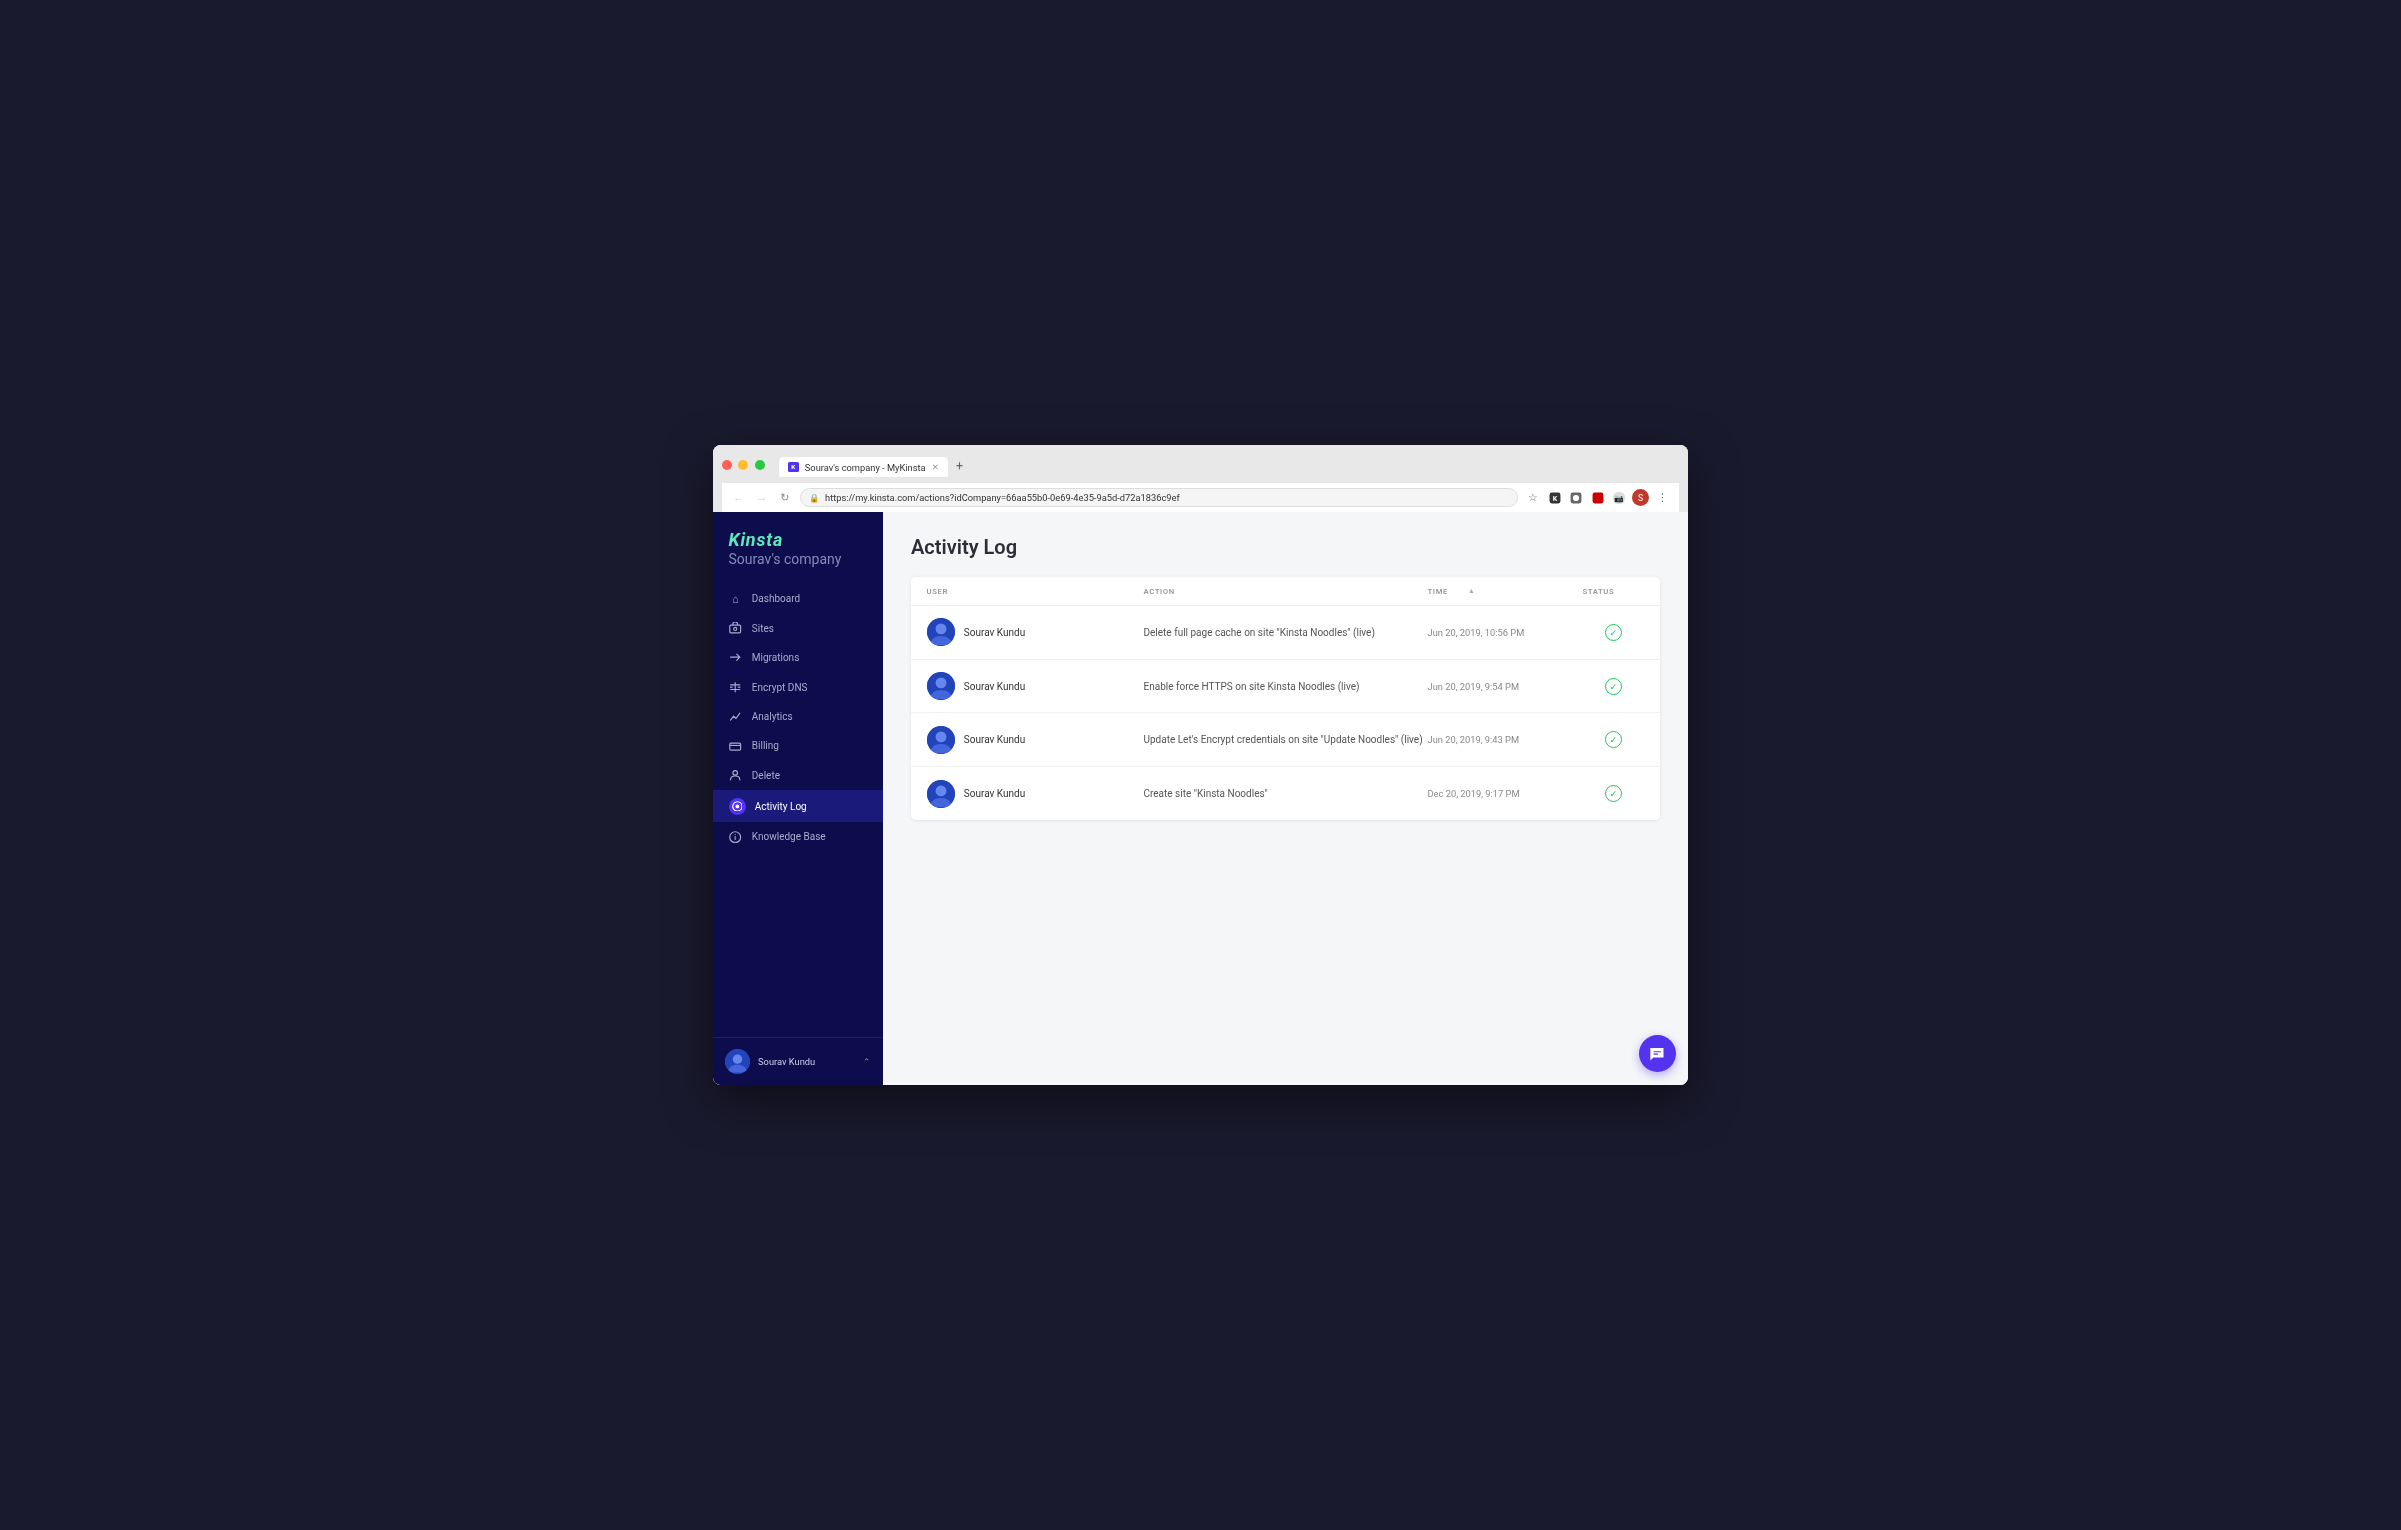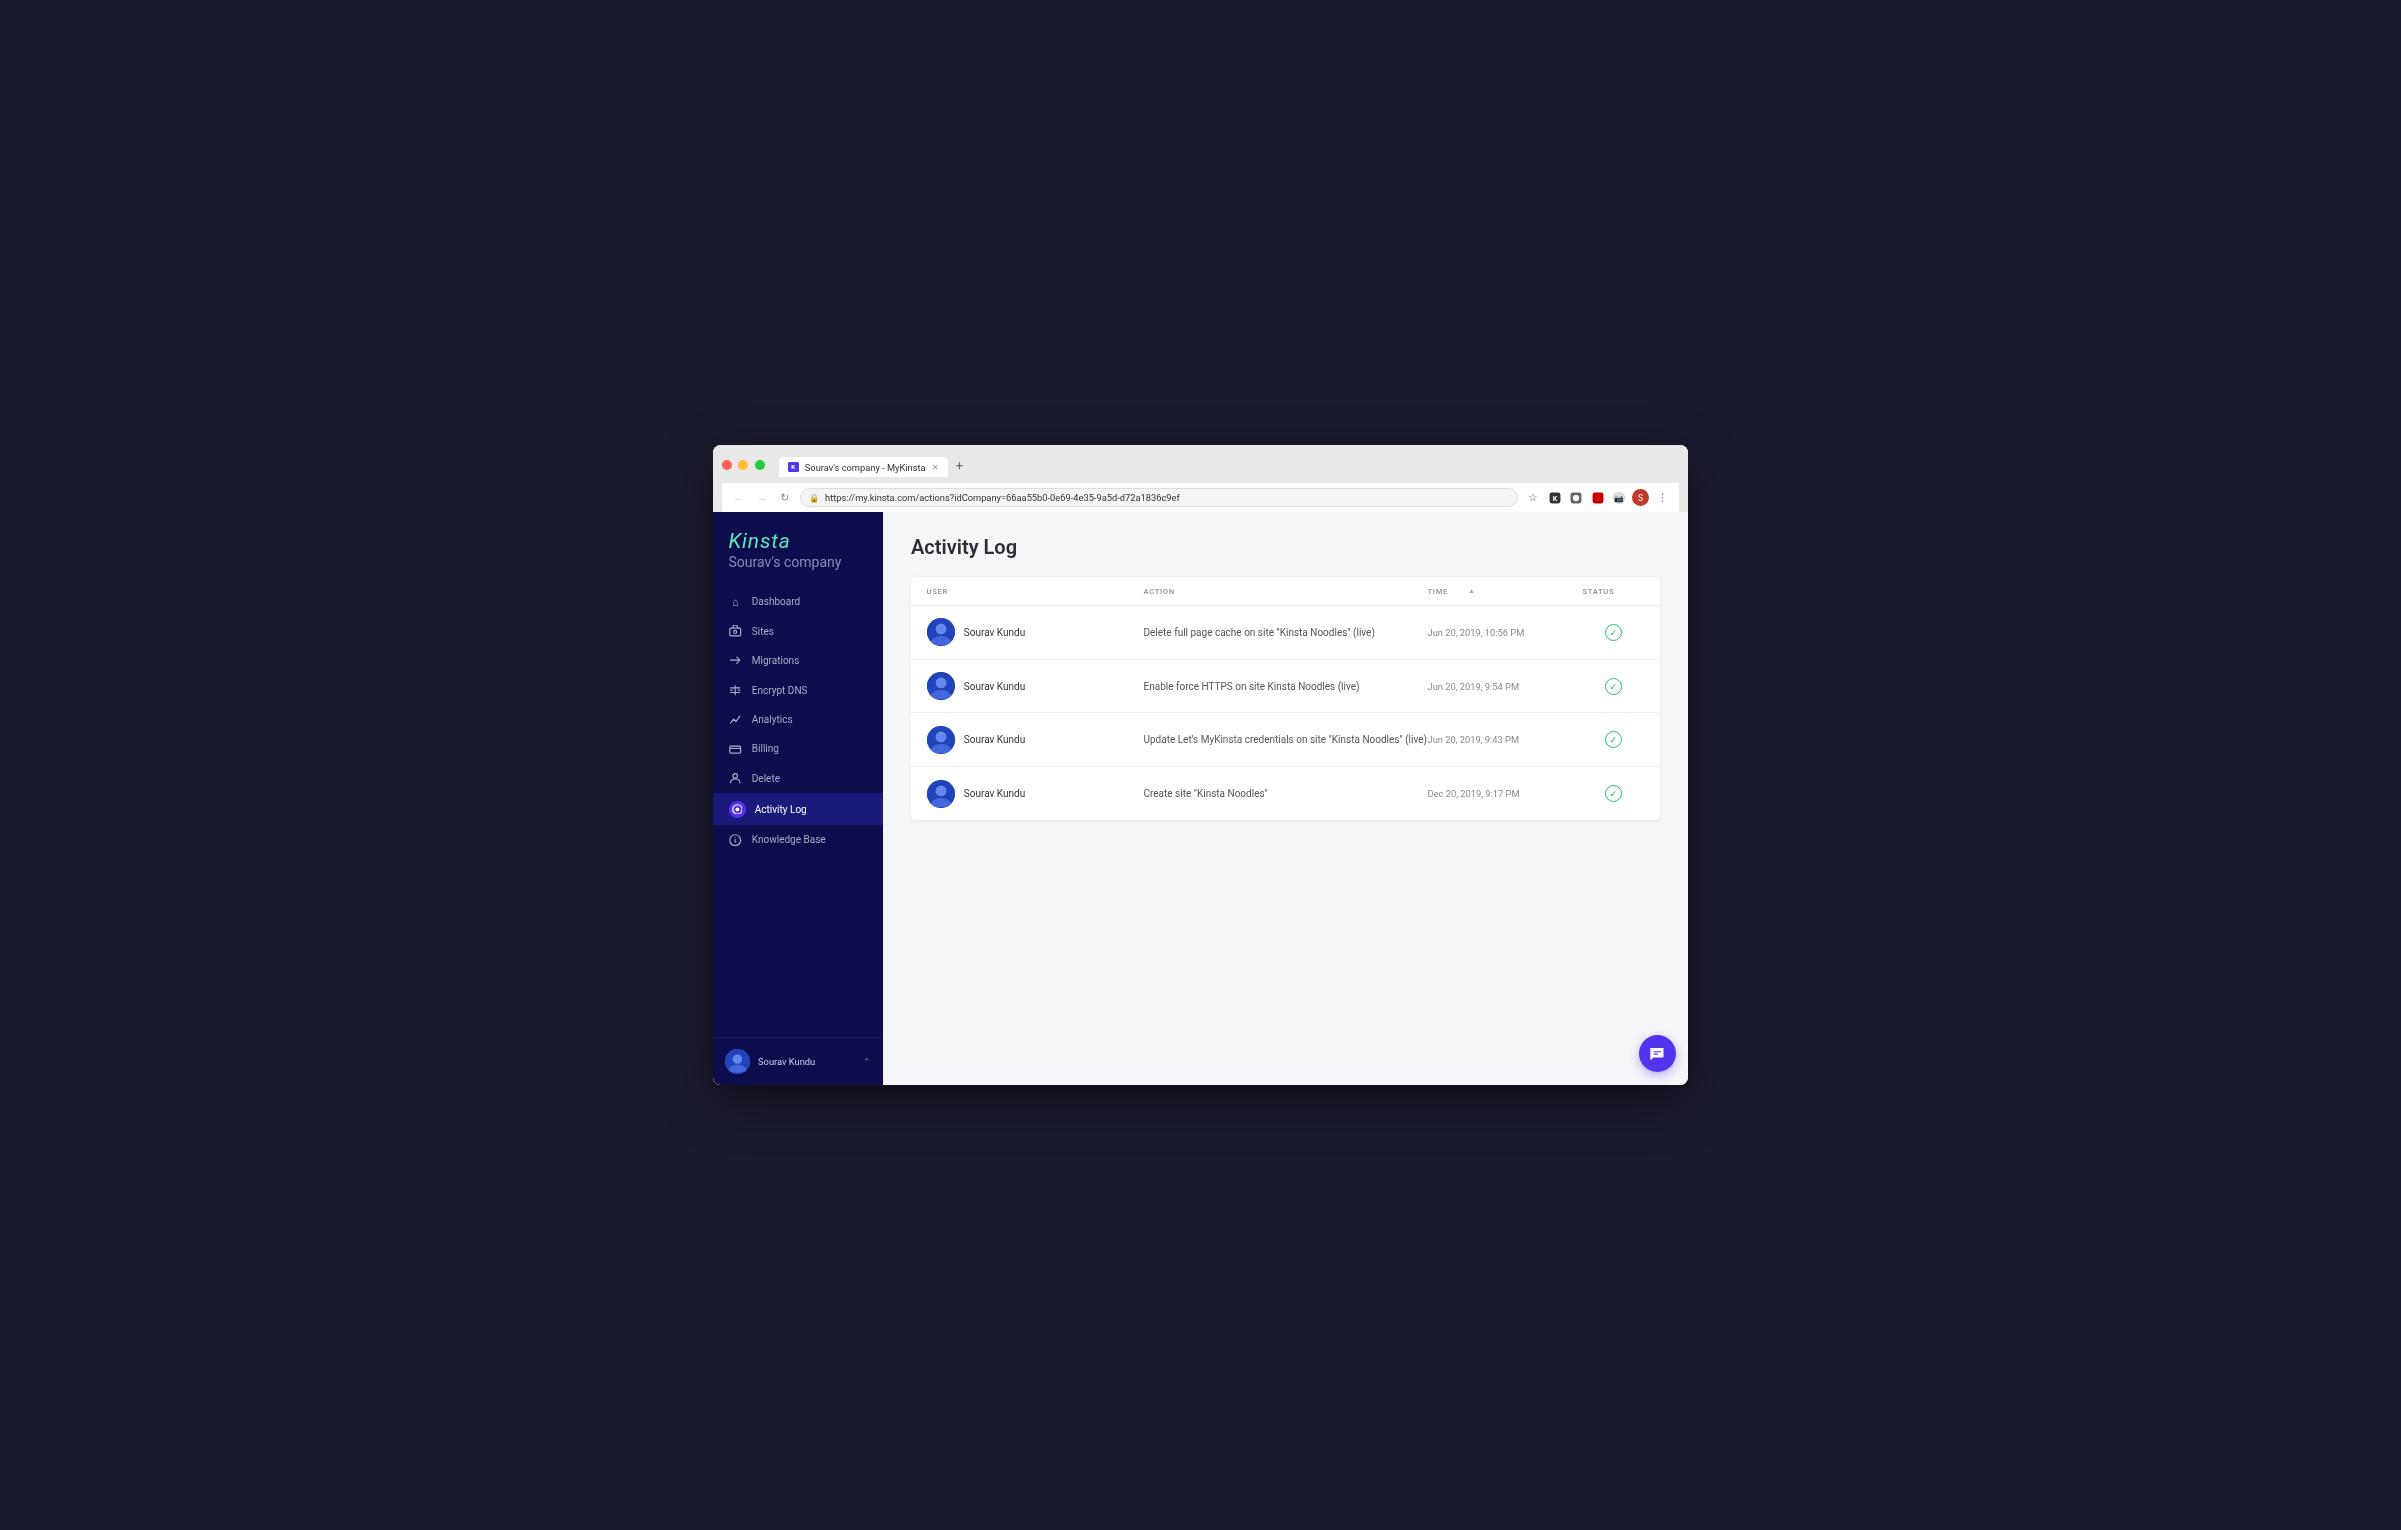"Kinsta" .logo-text { font-size: 21px -> 18px; font-weight: 400 -> 700 }
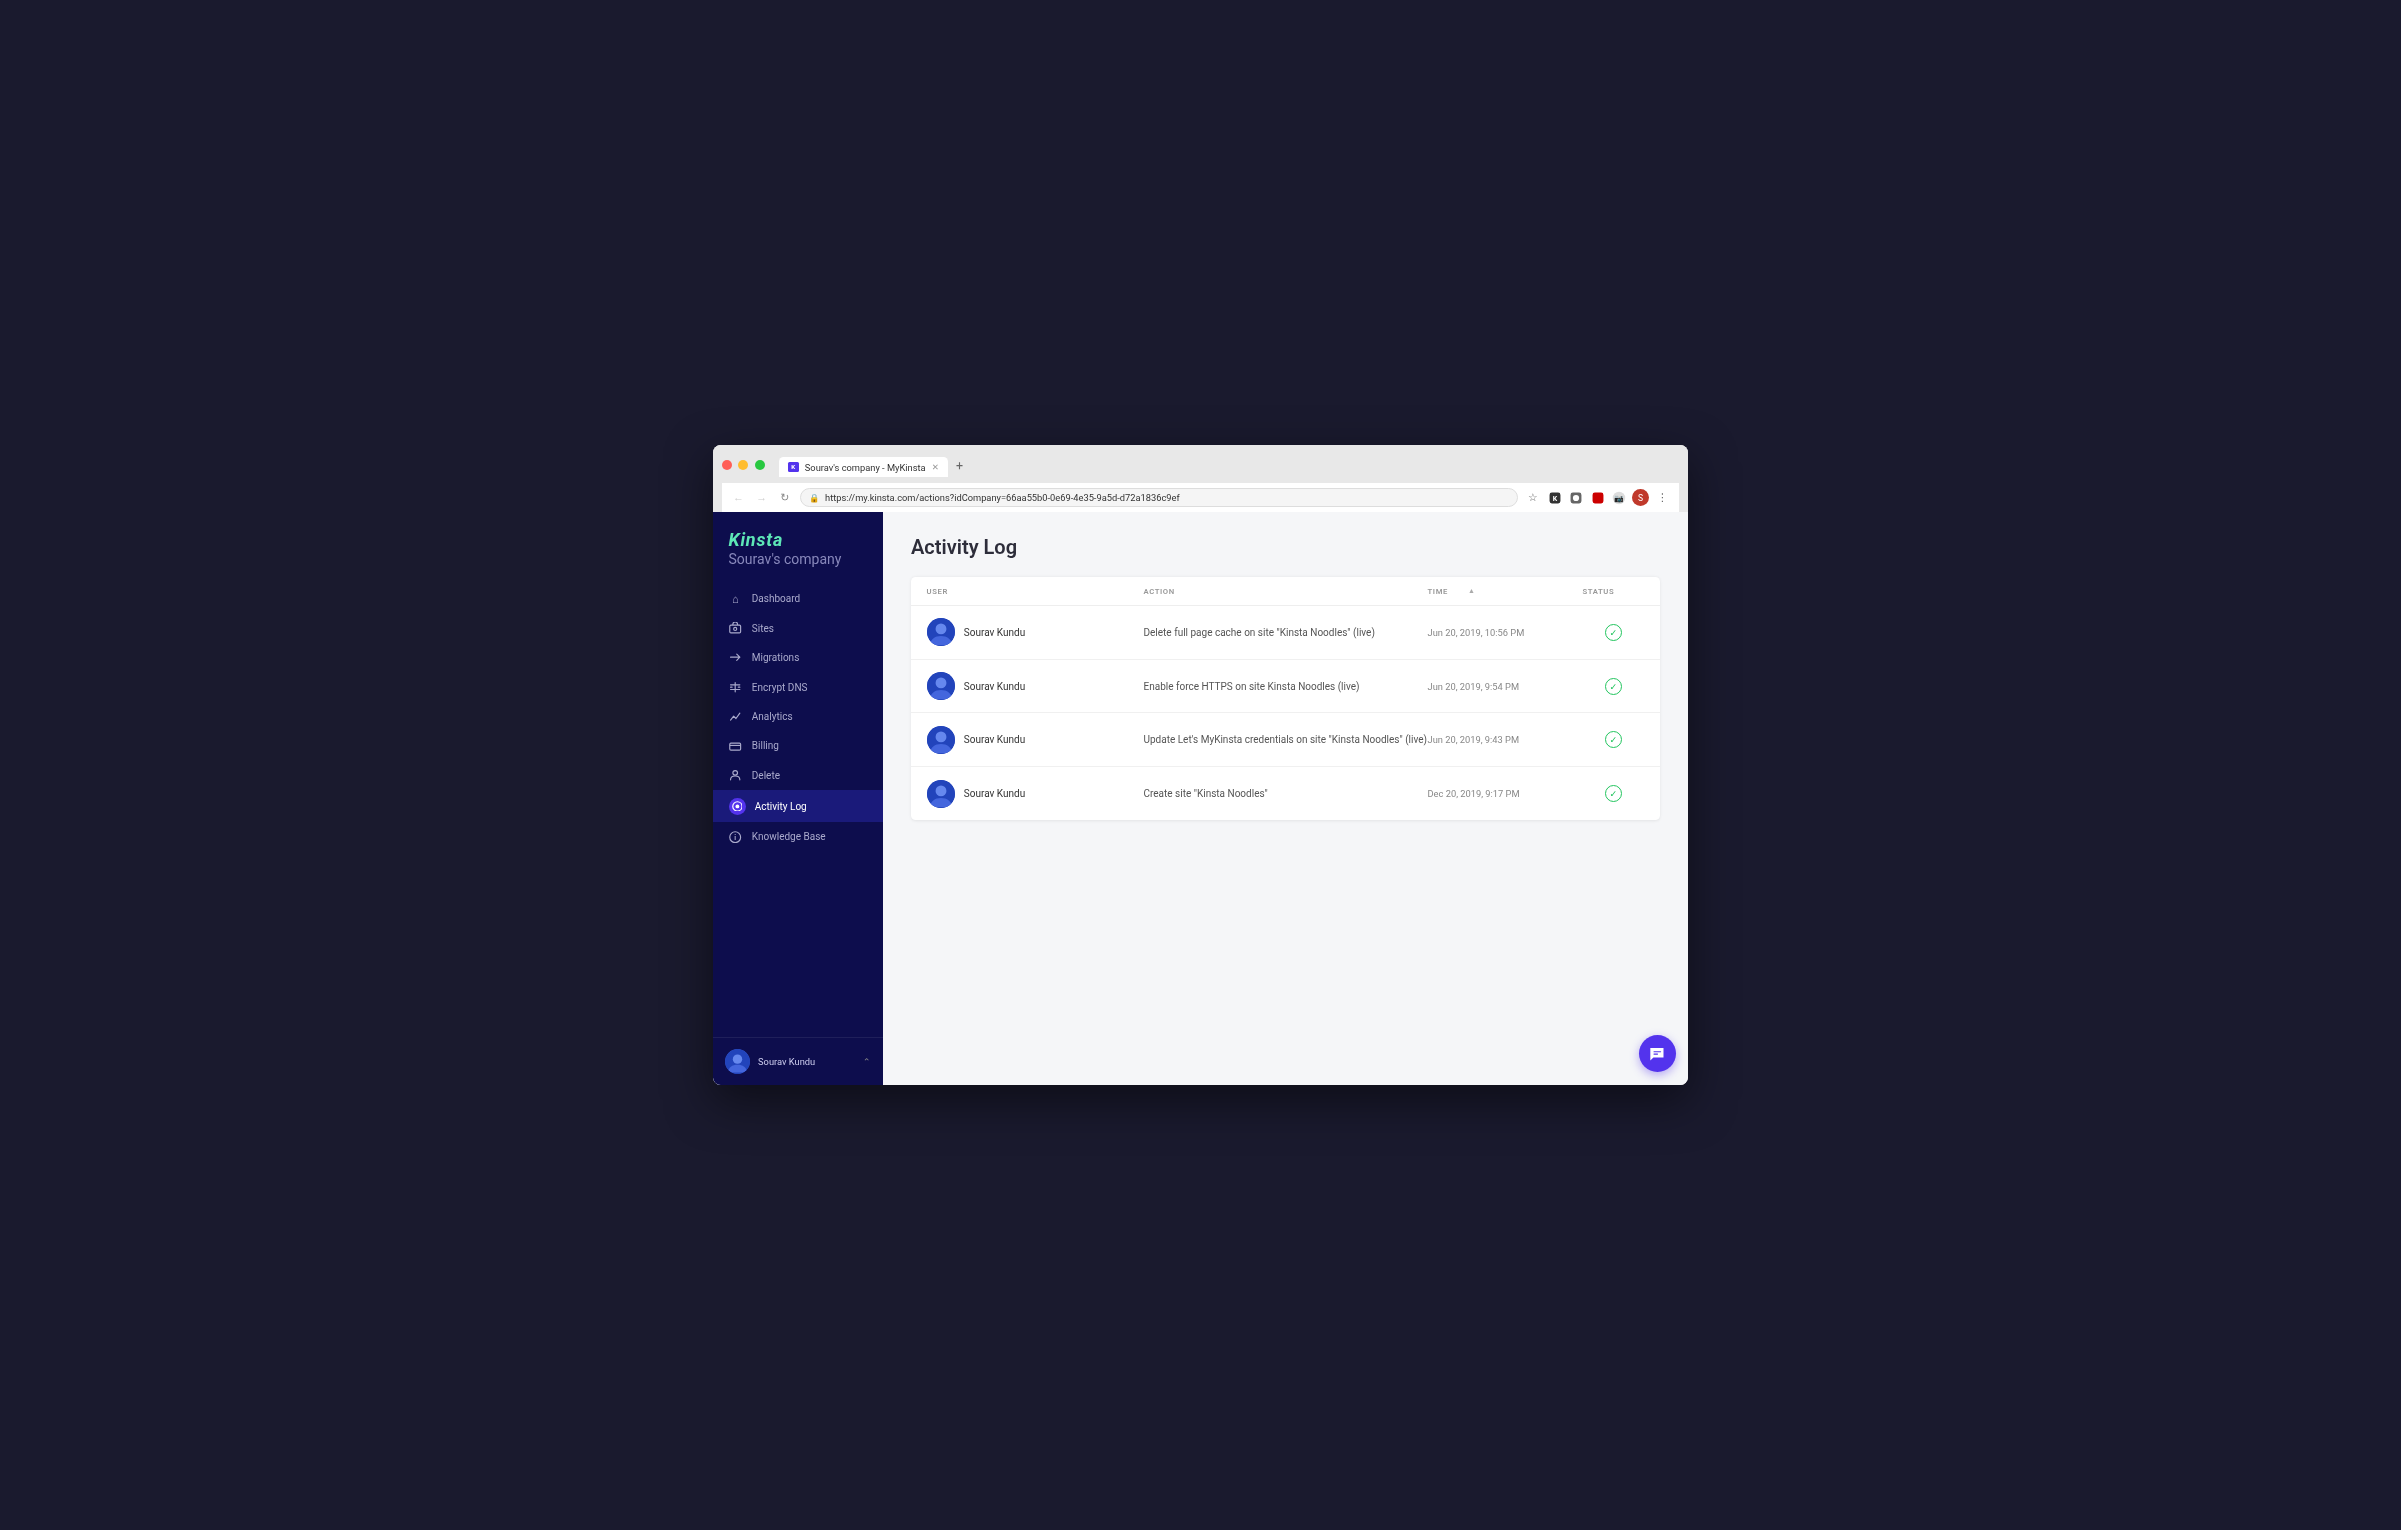"Update Let's MyKinsta credentials on" div.action-text { text: MyKinsta credentials on site "Kinsta -> Encrypt credentials on site "Update }
